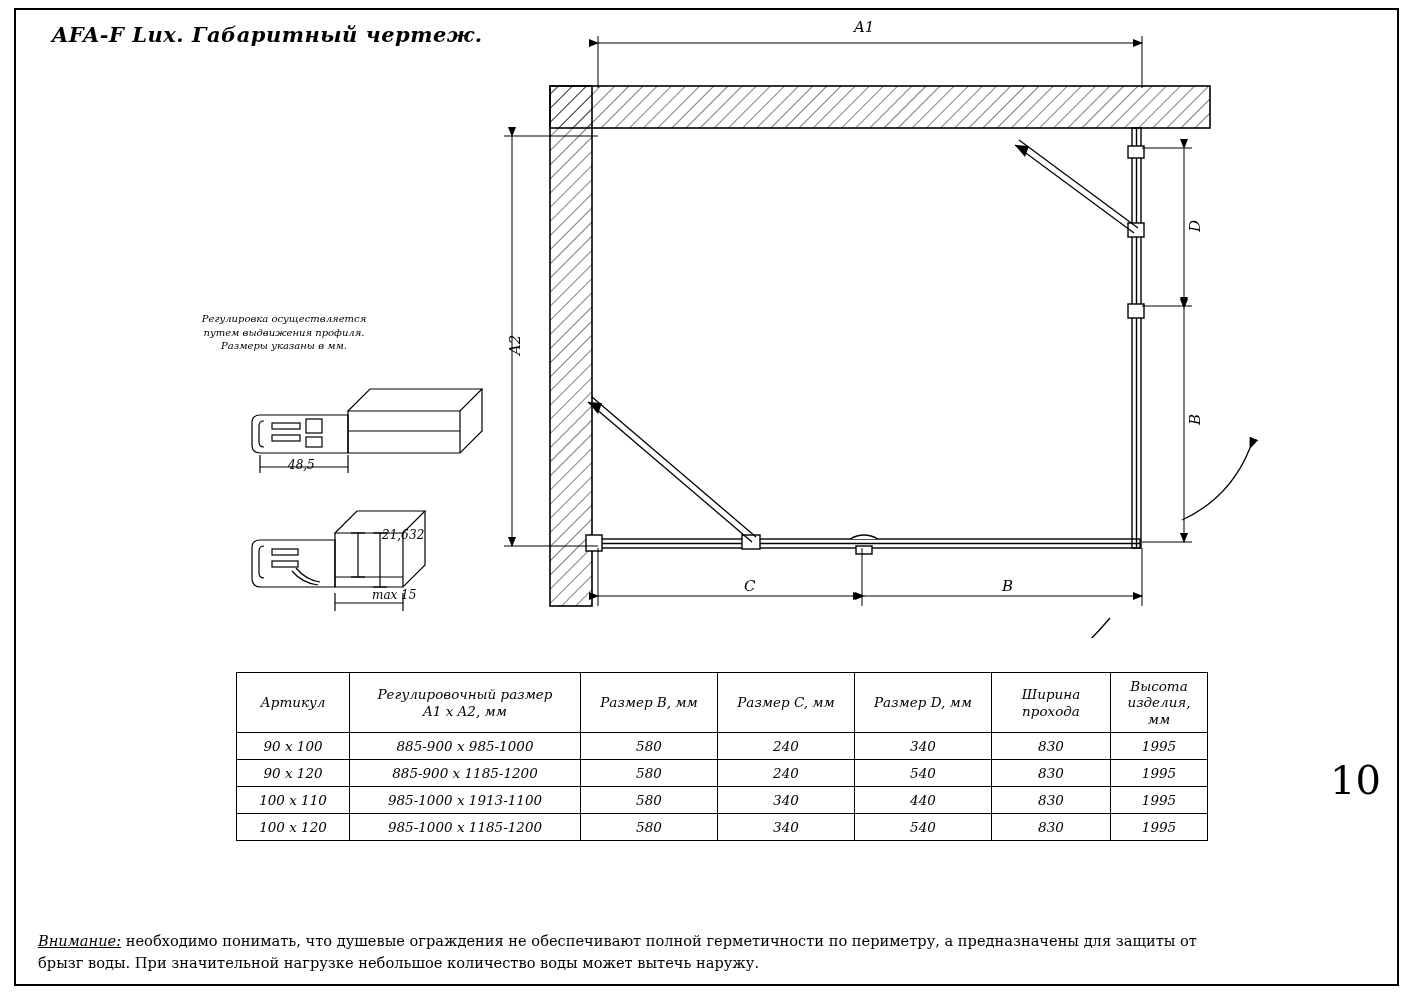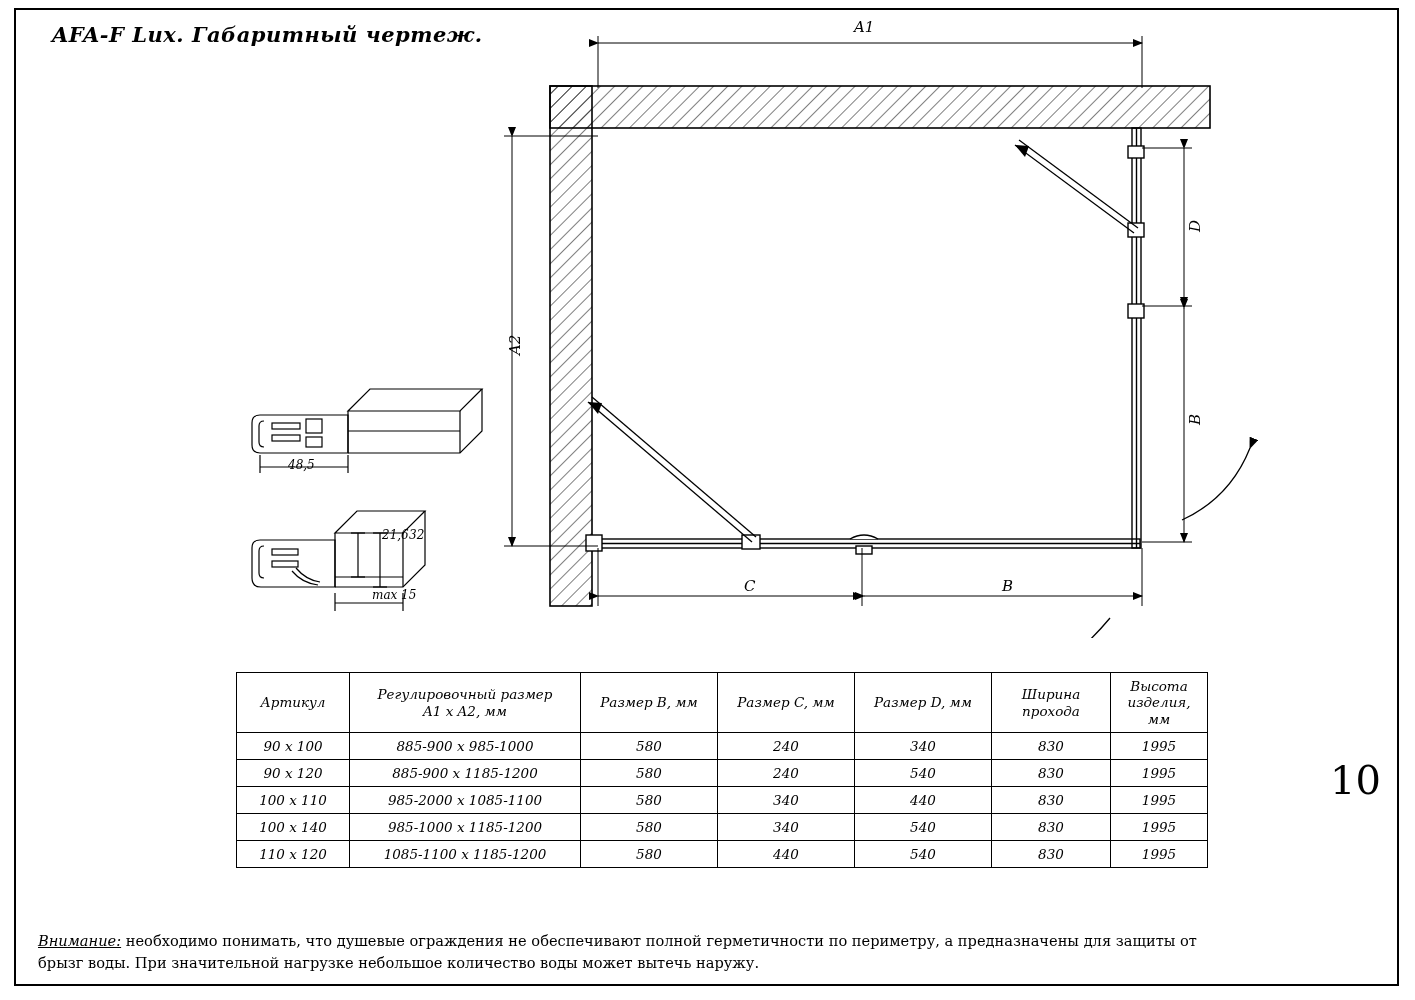"Регулировка осуществляется" div.adjnote { html: none -> <div> <div>Регулировка осуществляется</div> <div>путем выдвижения профиля.</div> <div>Размеры указаны в мм.</div> </div> }
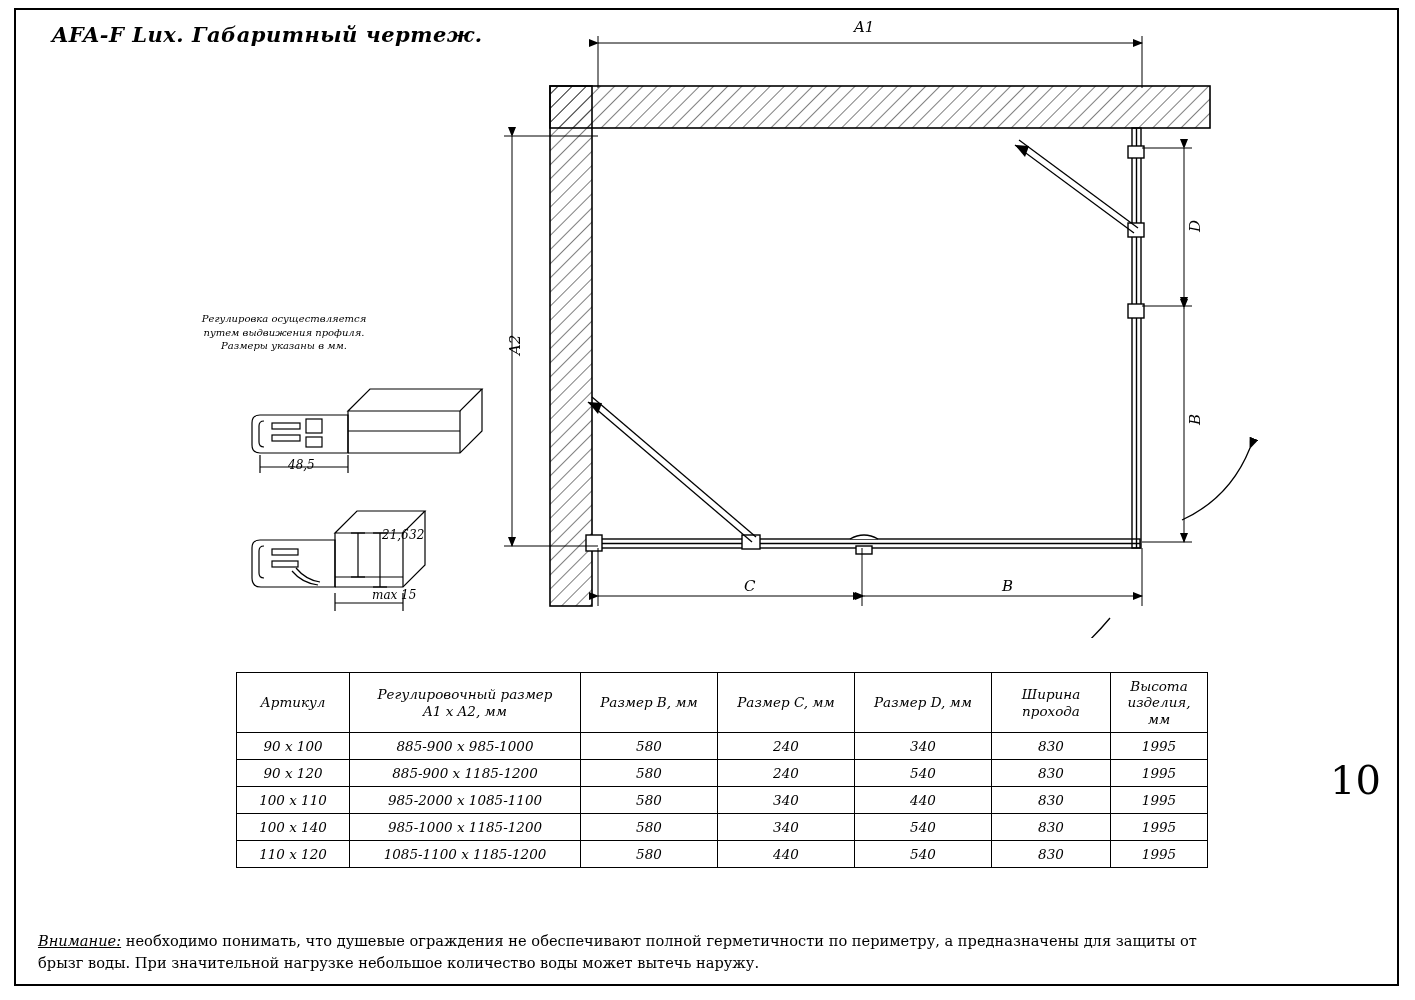"985-2000 x 1085-1100" td { text: 985-2000 x 1085-1100 -> 985-1000 x 1913-1100 }
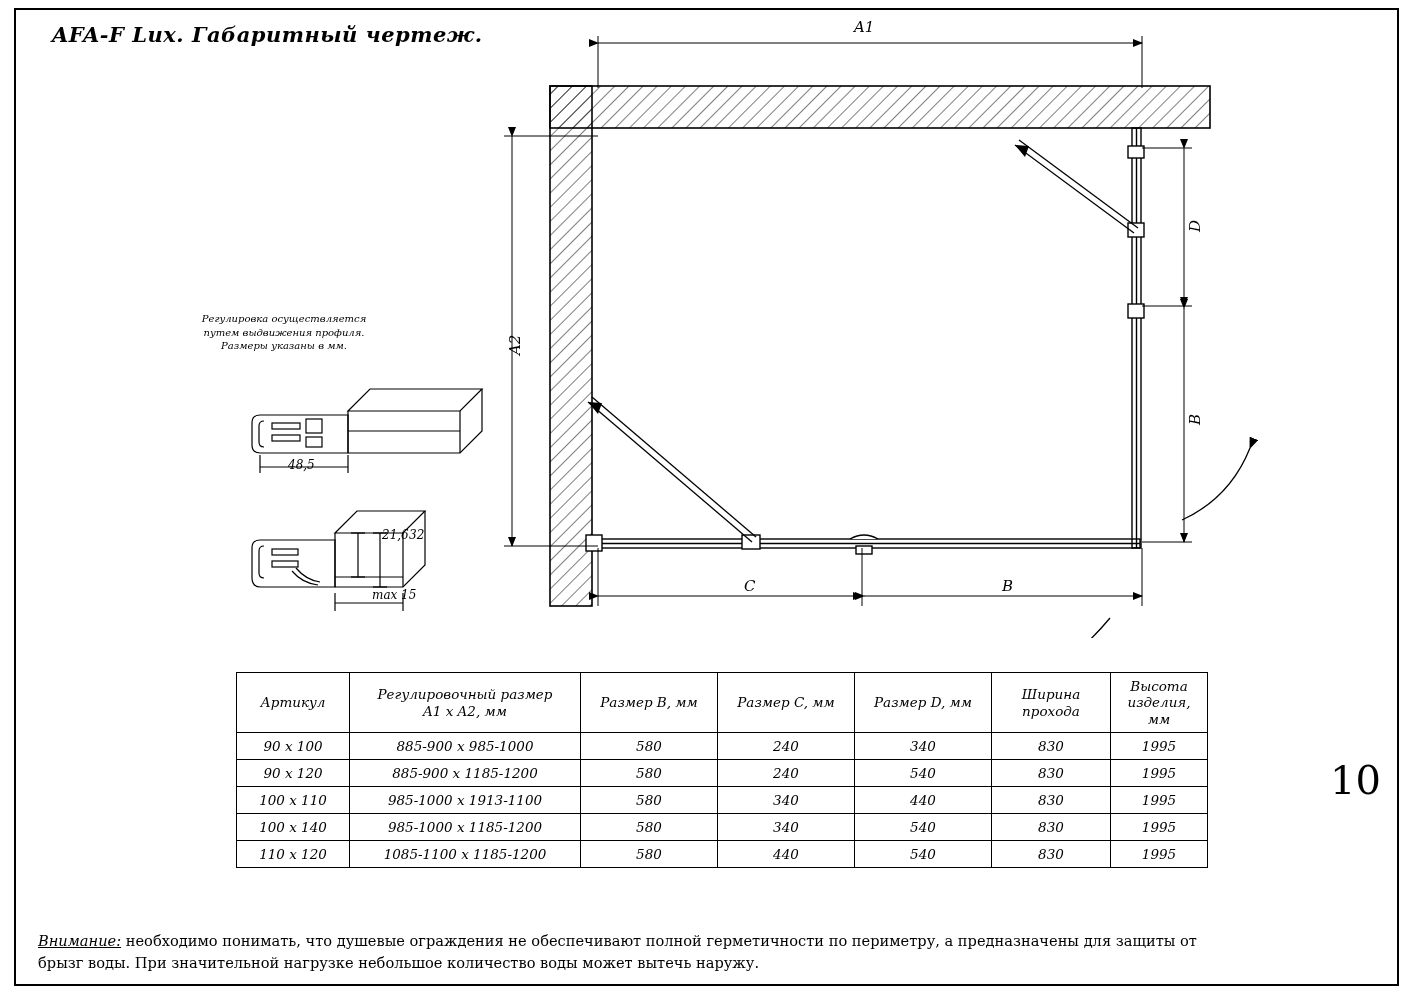"100 x 140" td { text: 140 -> 120 }
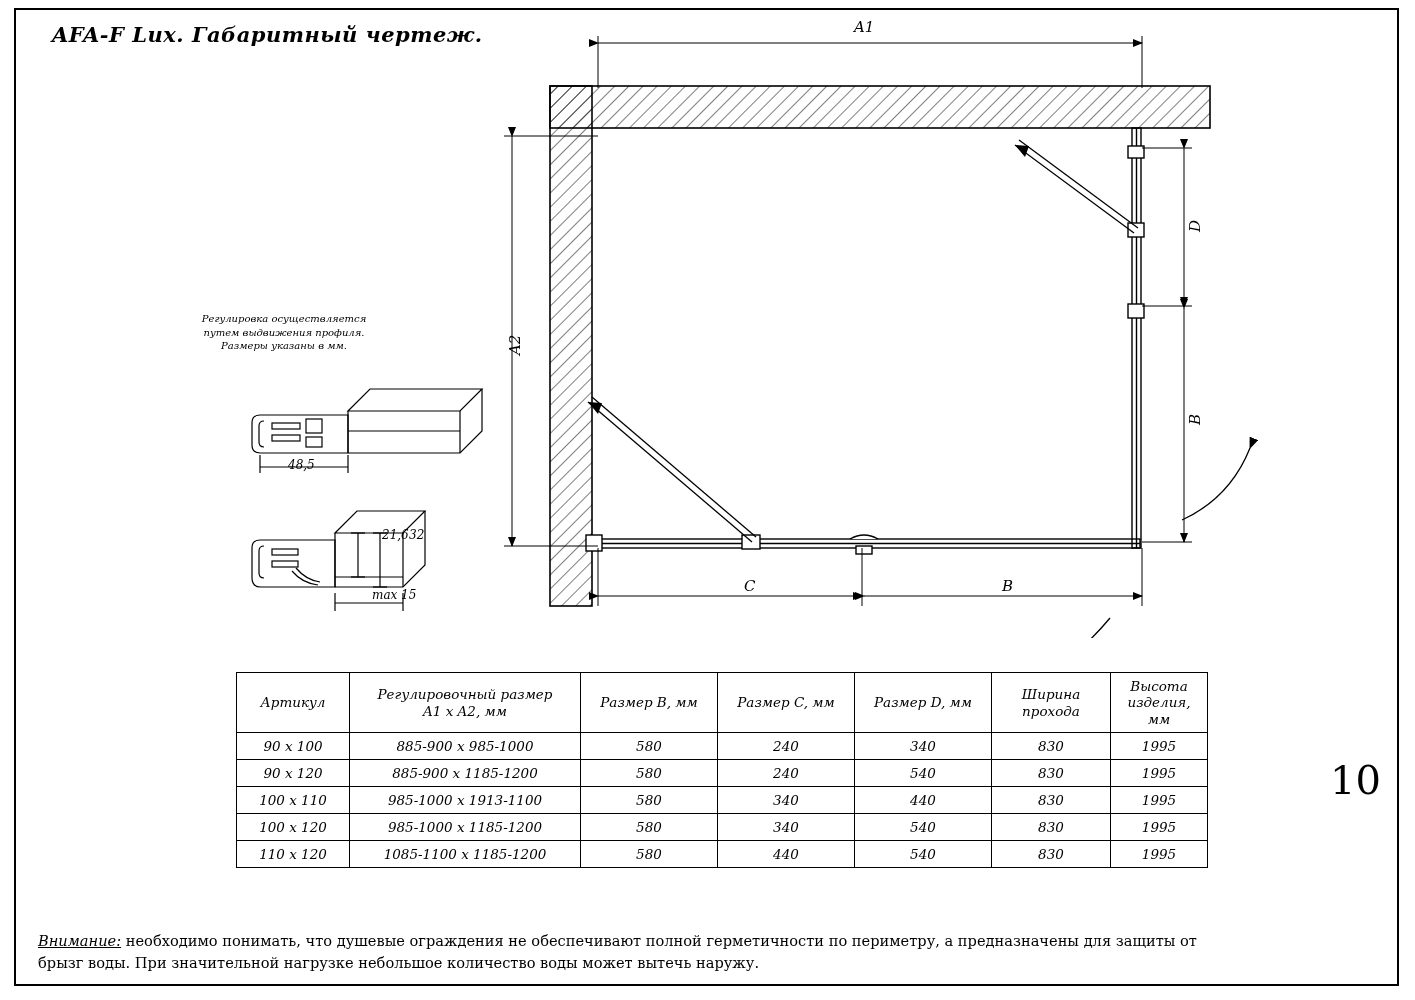"110 x 120" tr { html: <tr> <td>110 x 120</td> <td>1085-1100 x 1185-1200</td> <td>580</td> <td>440</td> <td>540</td> <td>830</td> <td>1995</td> </tr> -> none }
